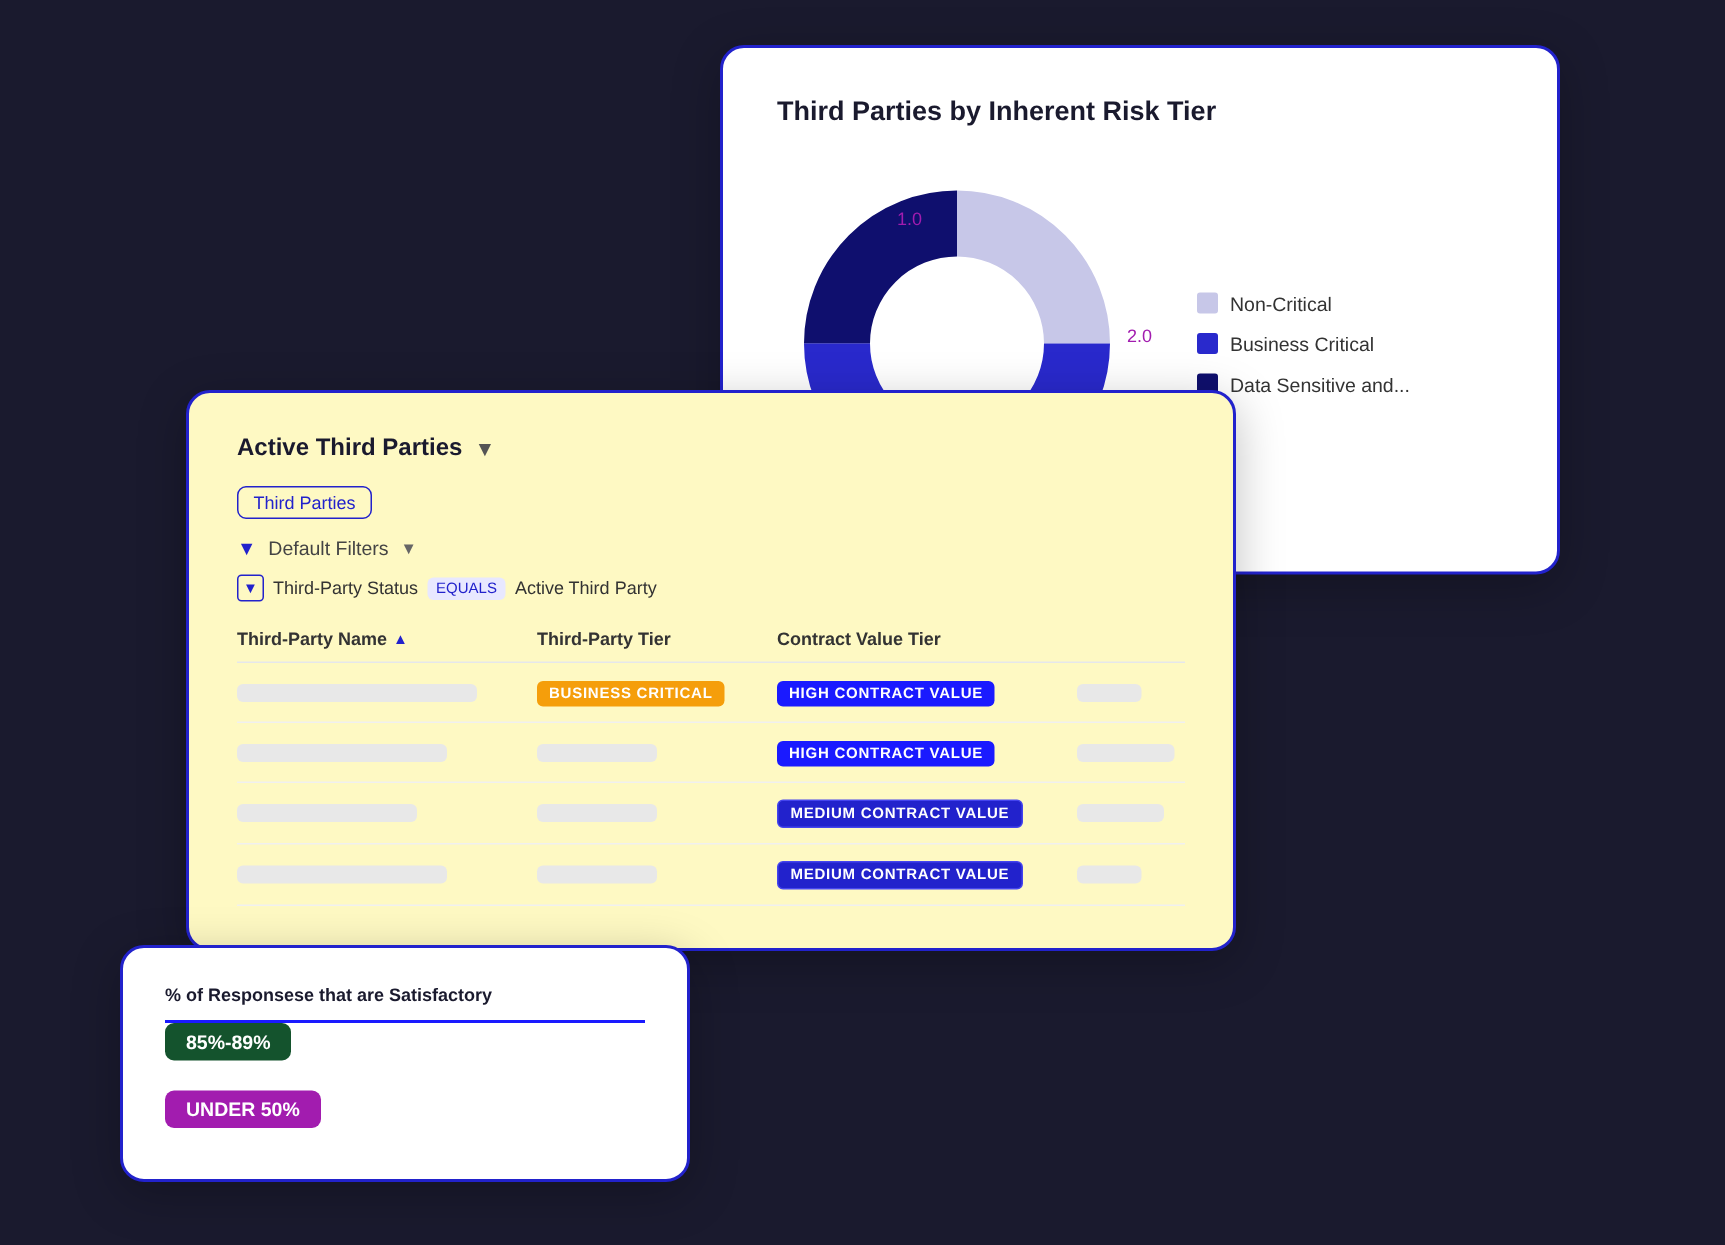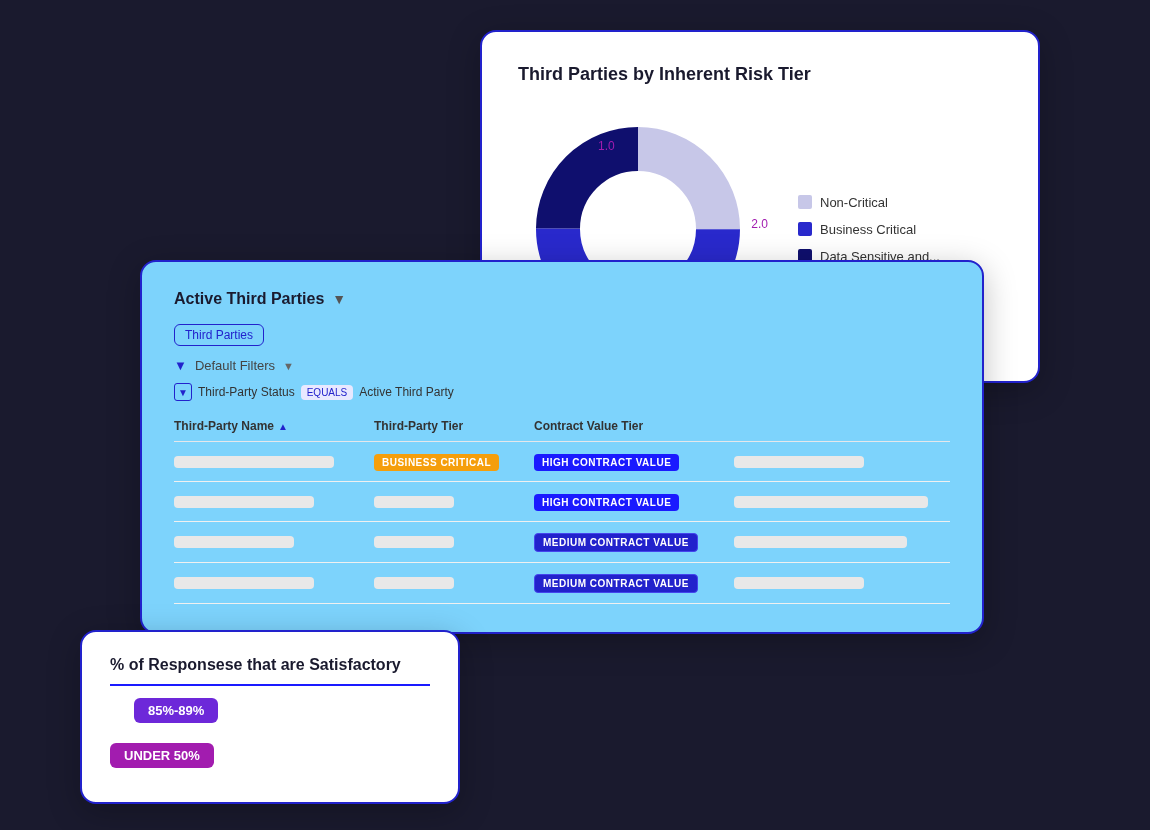"Active Third Parties" .table-card { background: #7dd3fc -> #fef9c3; left: 140px -> 124px; width: 844px -> 700px }
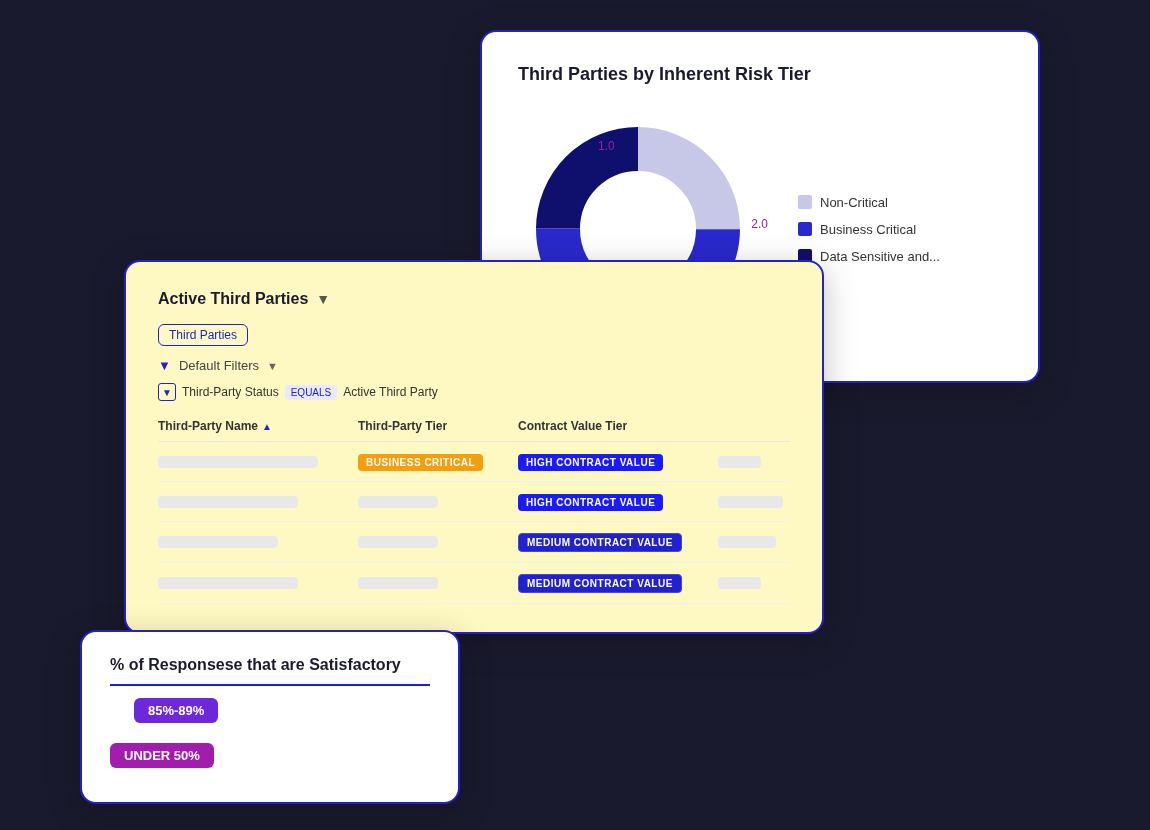"% of Responsese that are" .sat-title { font-size: 16px -> 12px; margin-bottom: 12px -> none }
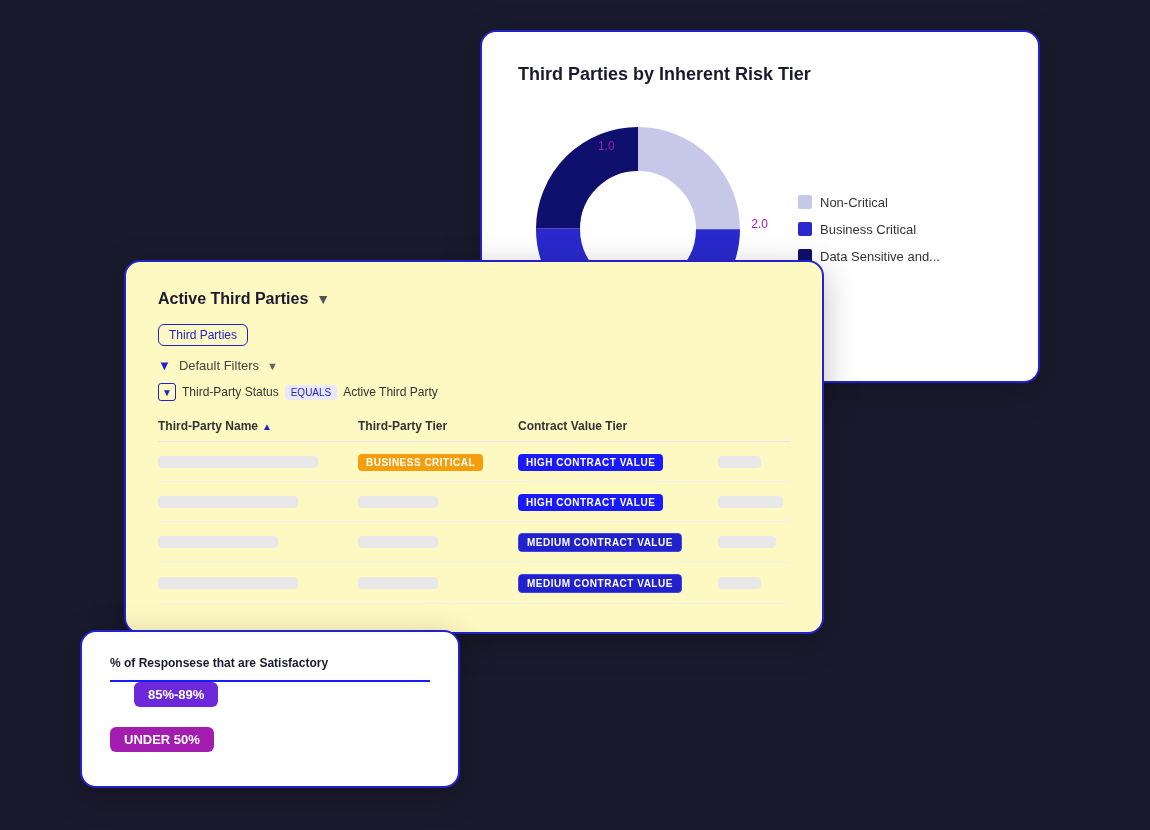"85%-89%" .sat-badge-green { background: #6d28d9 -> #14532d; margin-left: 24px -> none }
